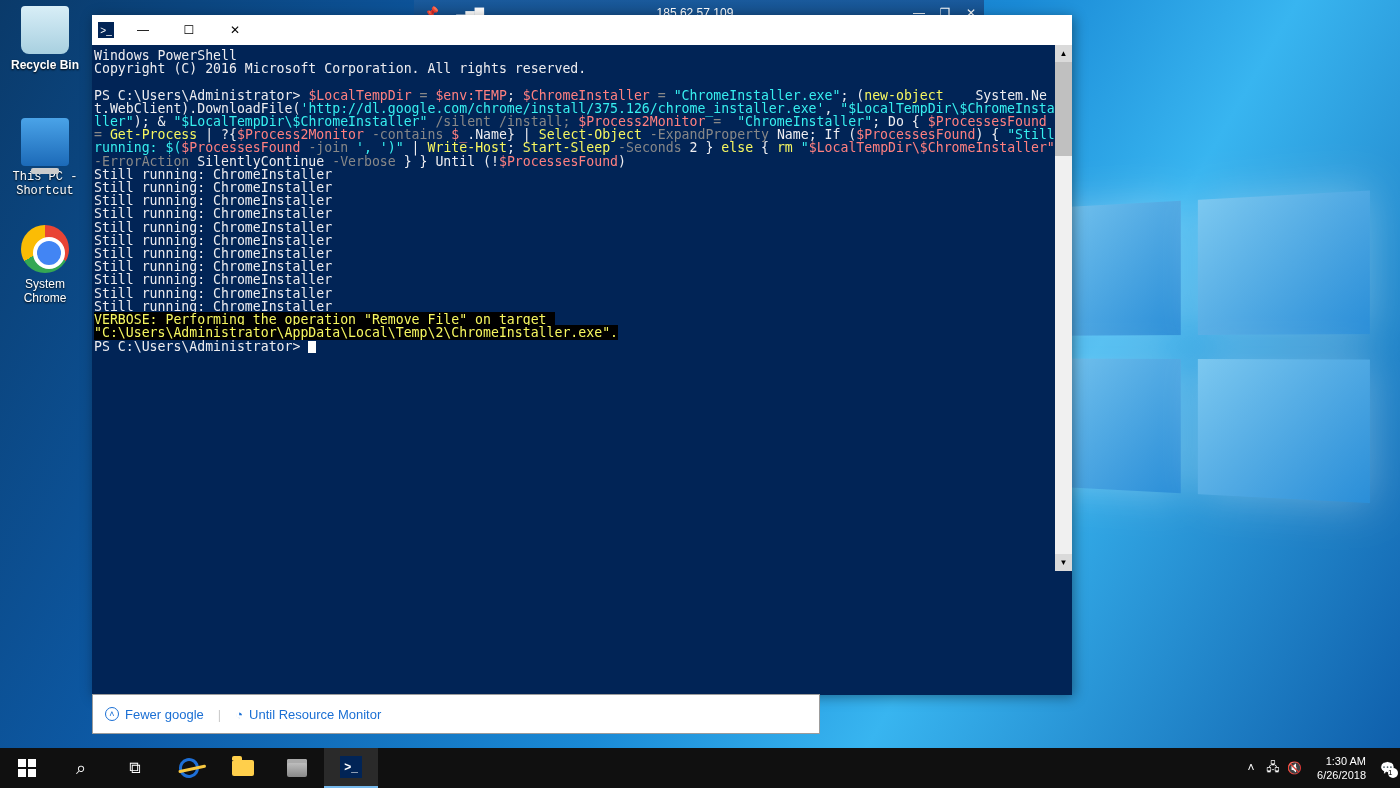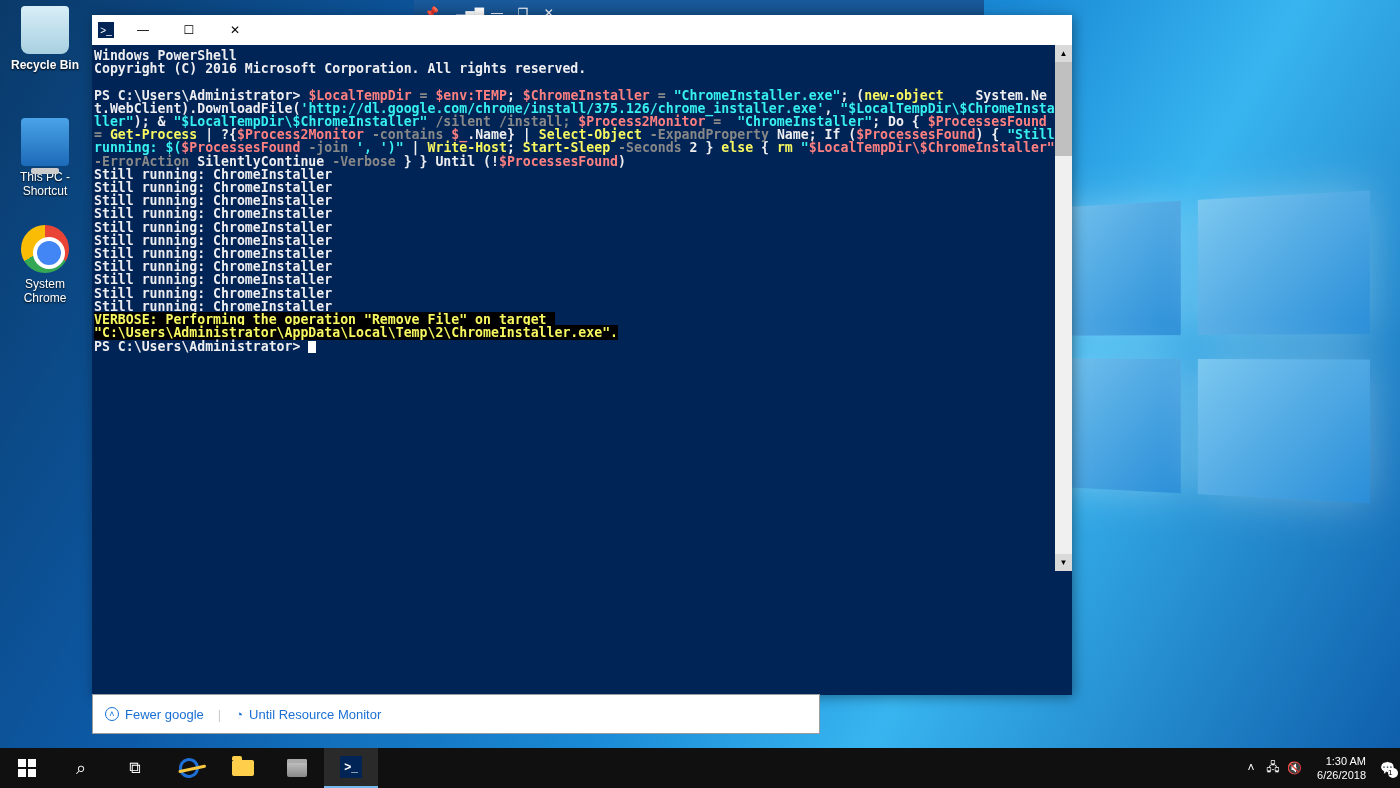"185.62.57.109" span.ip { html: none -> <span>185.62.57.109</span> }
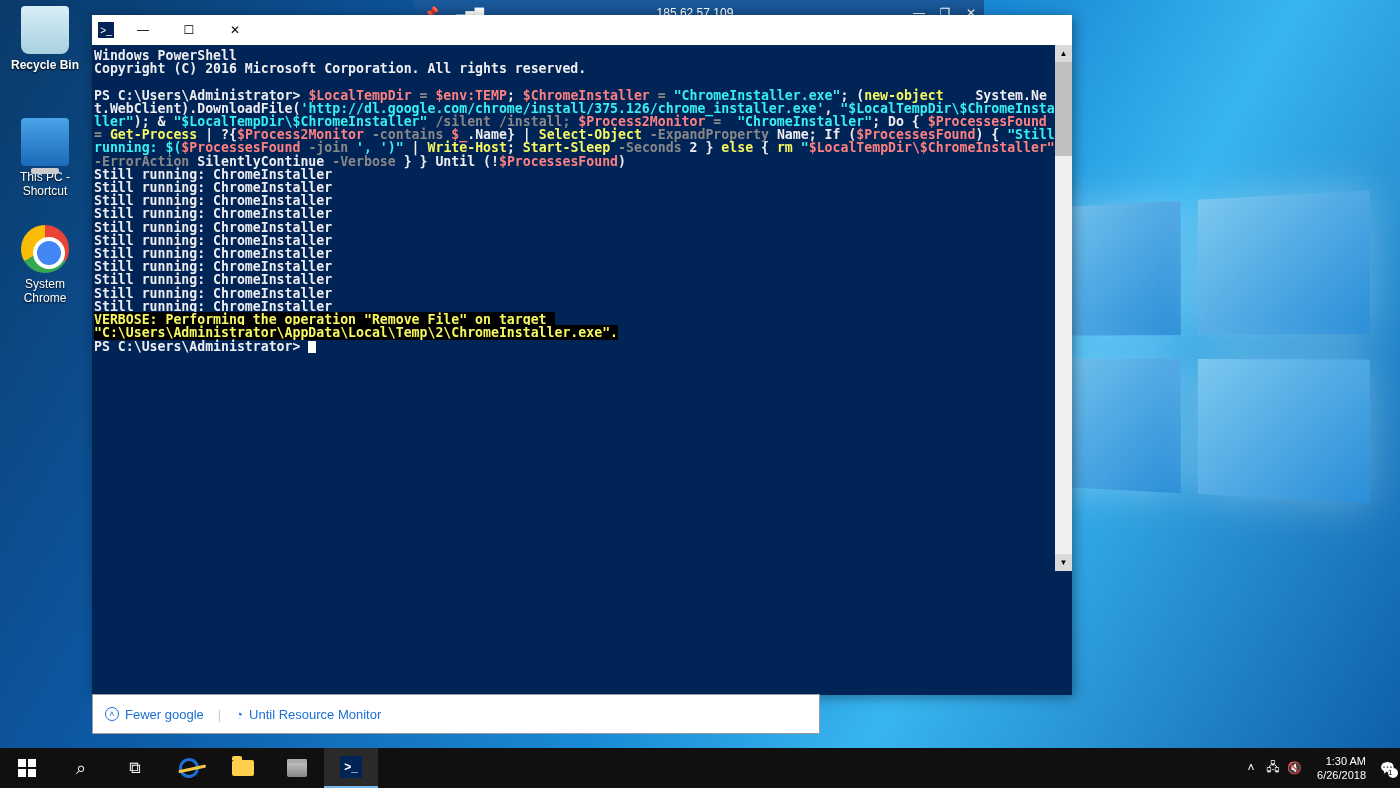"Windows PowerShell Copyright (C) 2016" .ps-body { font-weight: bold -> none }
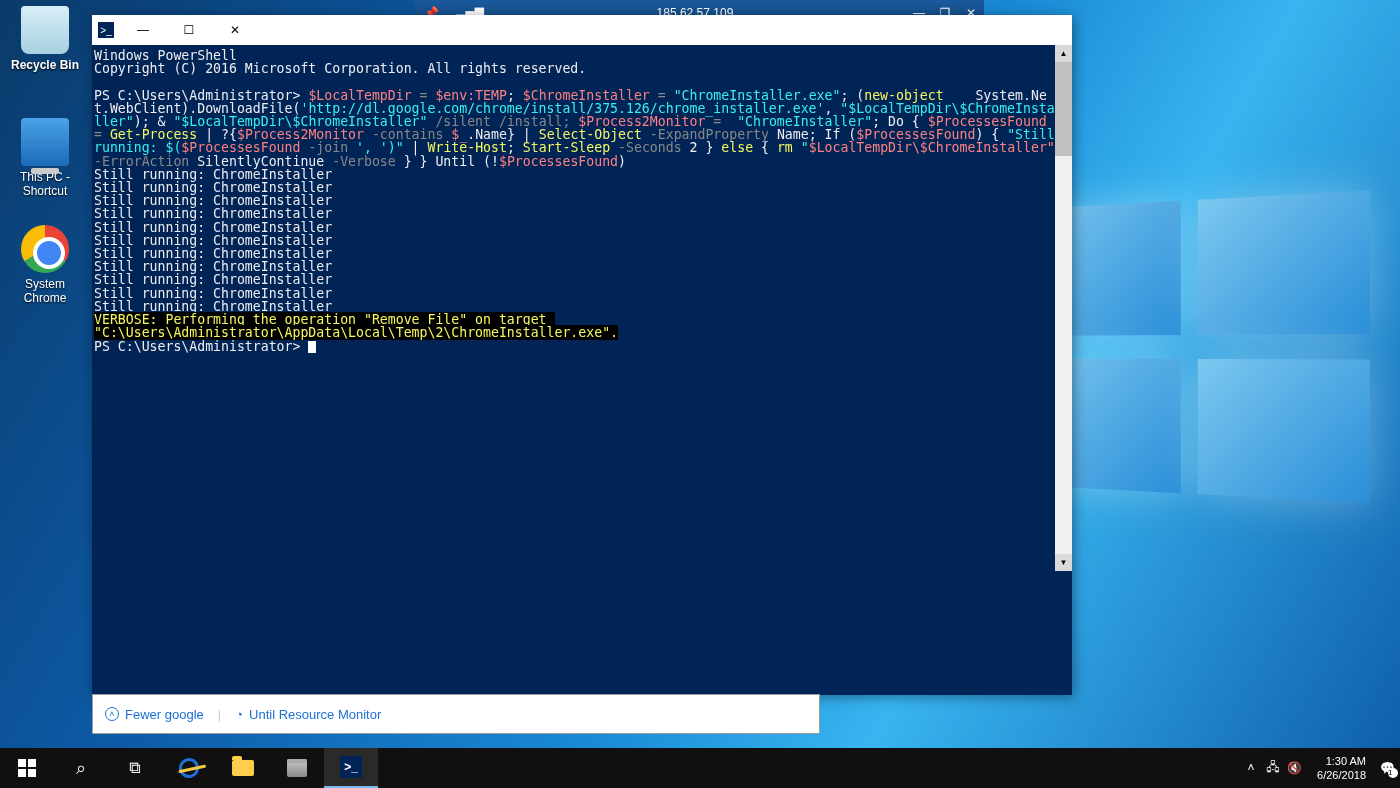"This PC - Shortcut" div.desktop-icon { font-family: none -> Liberation Mono, monospace }
